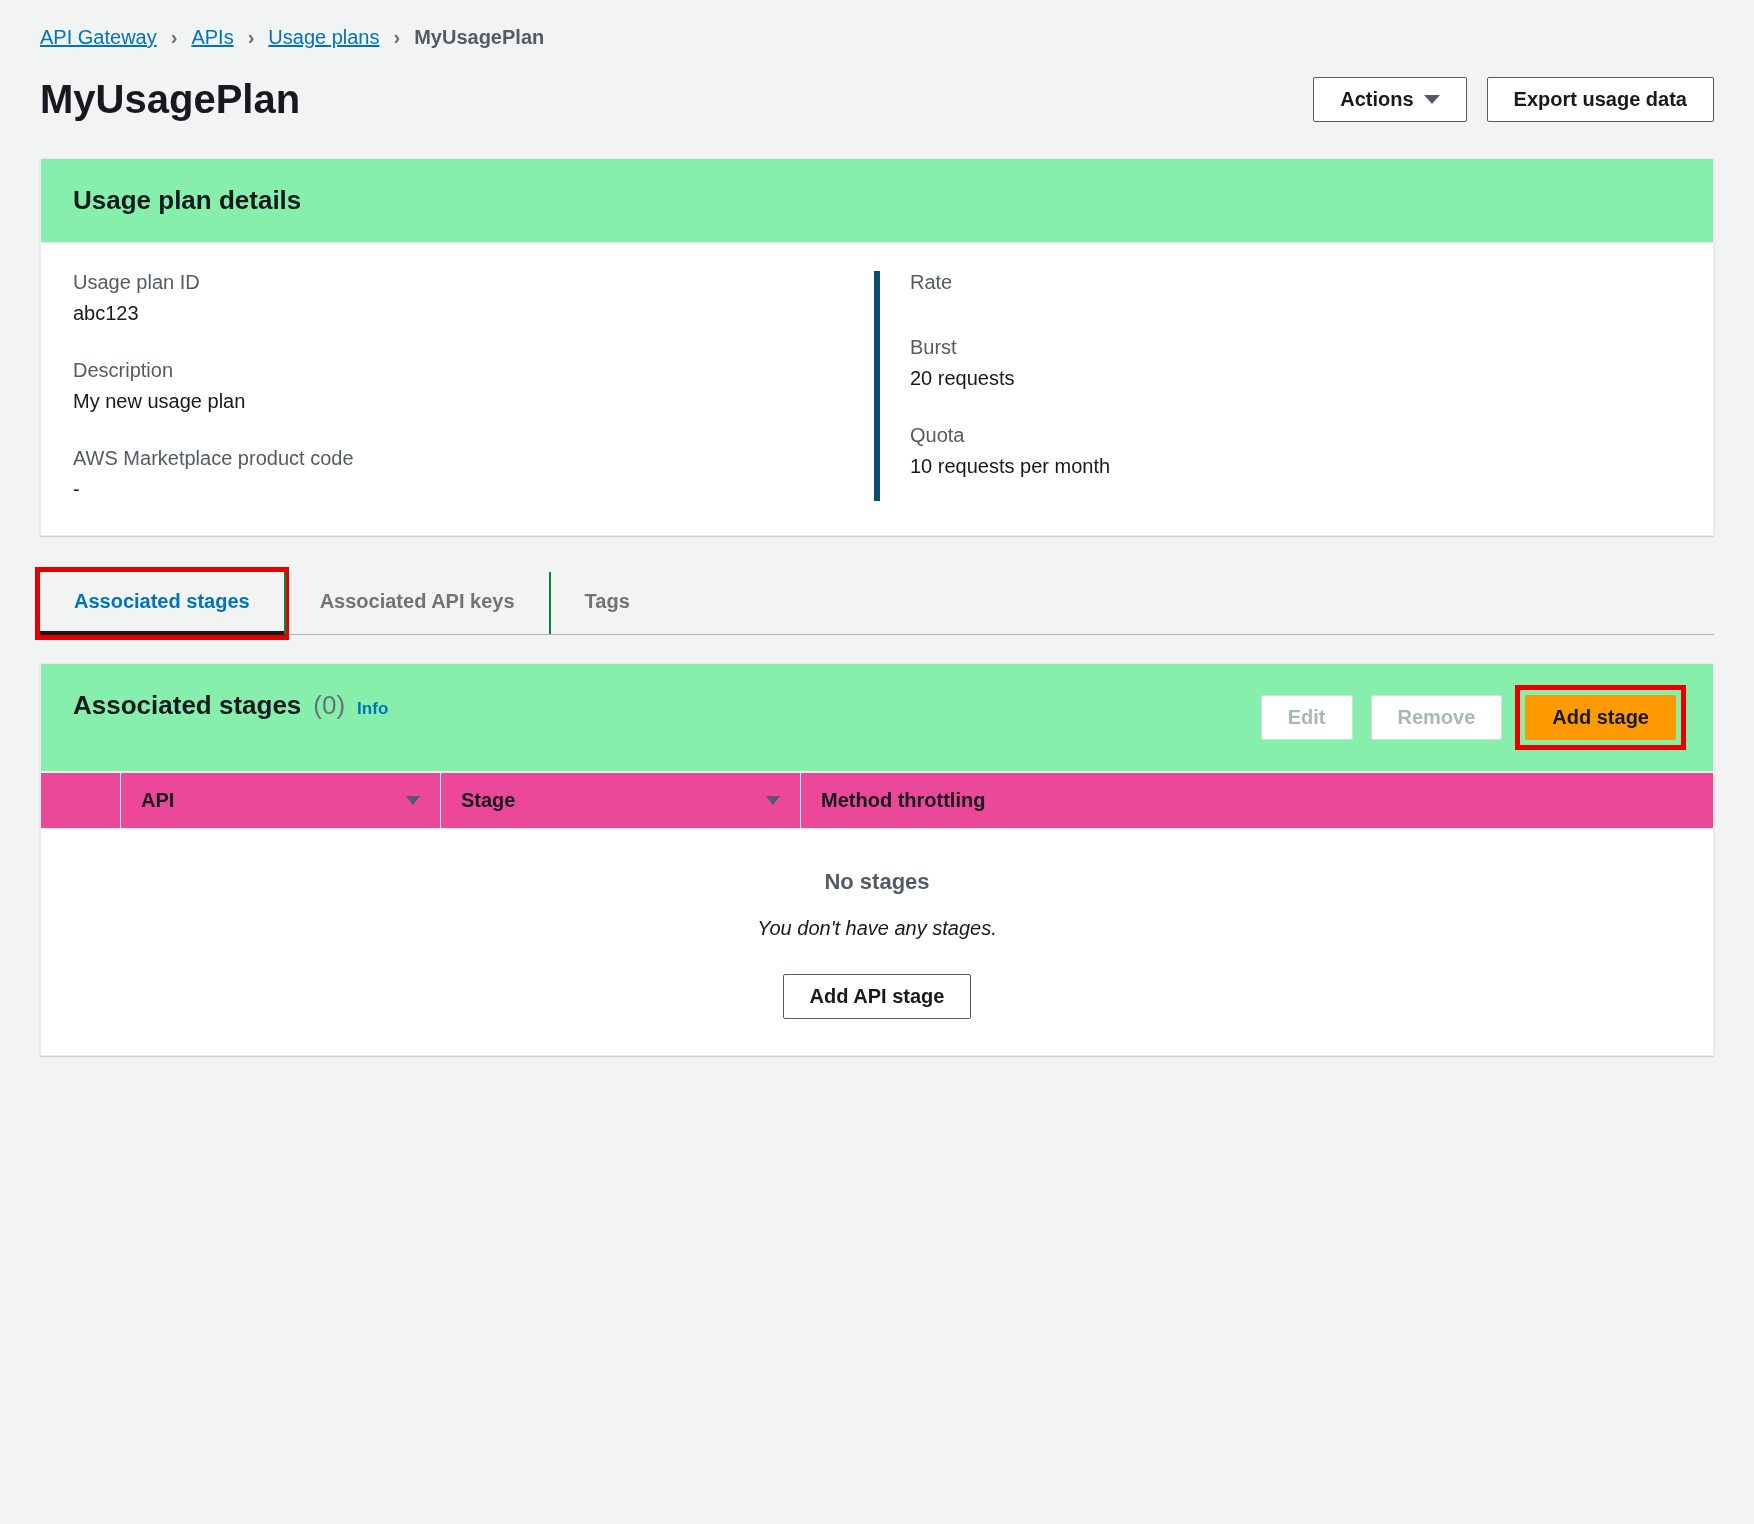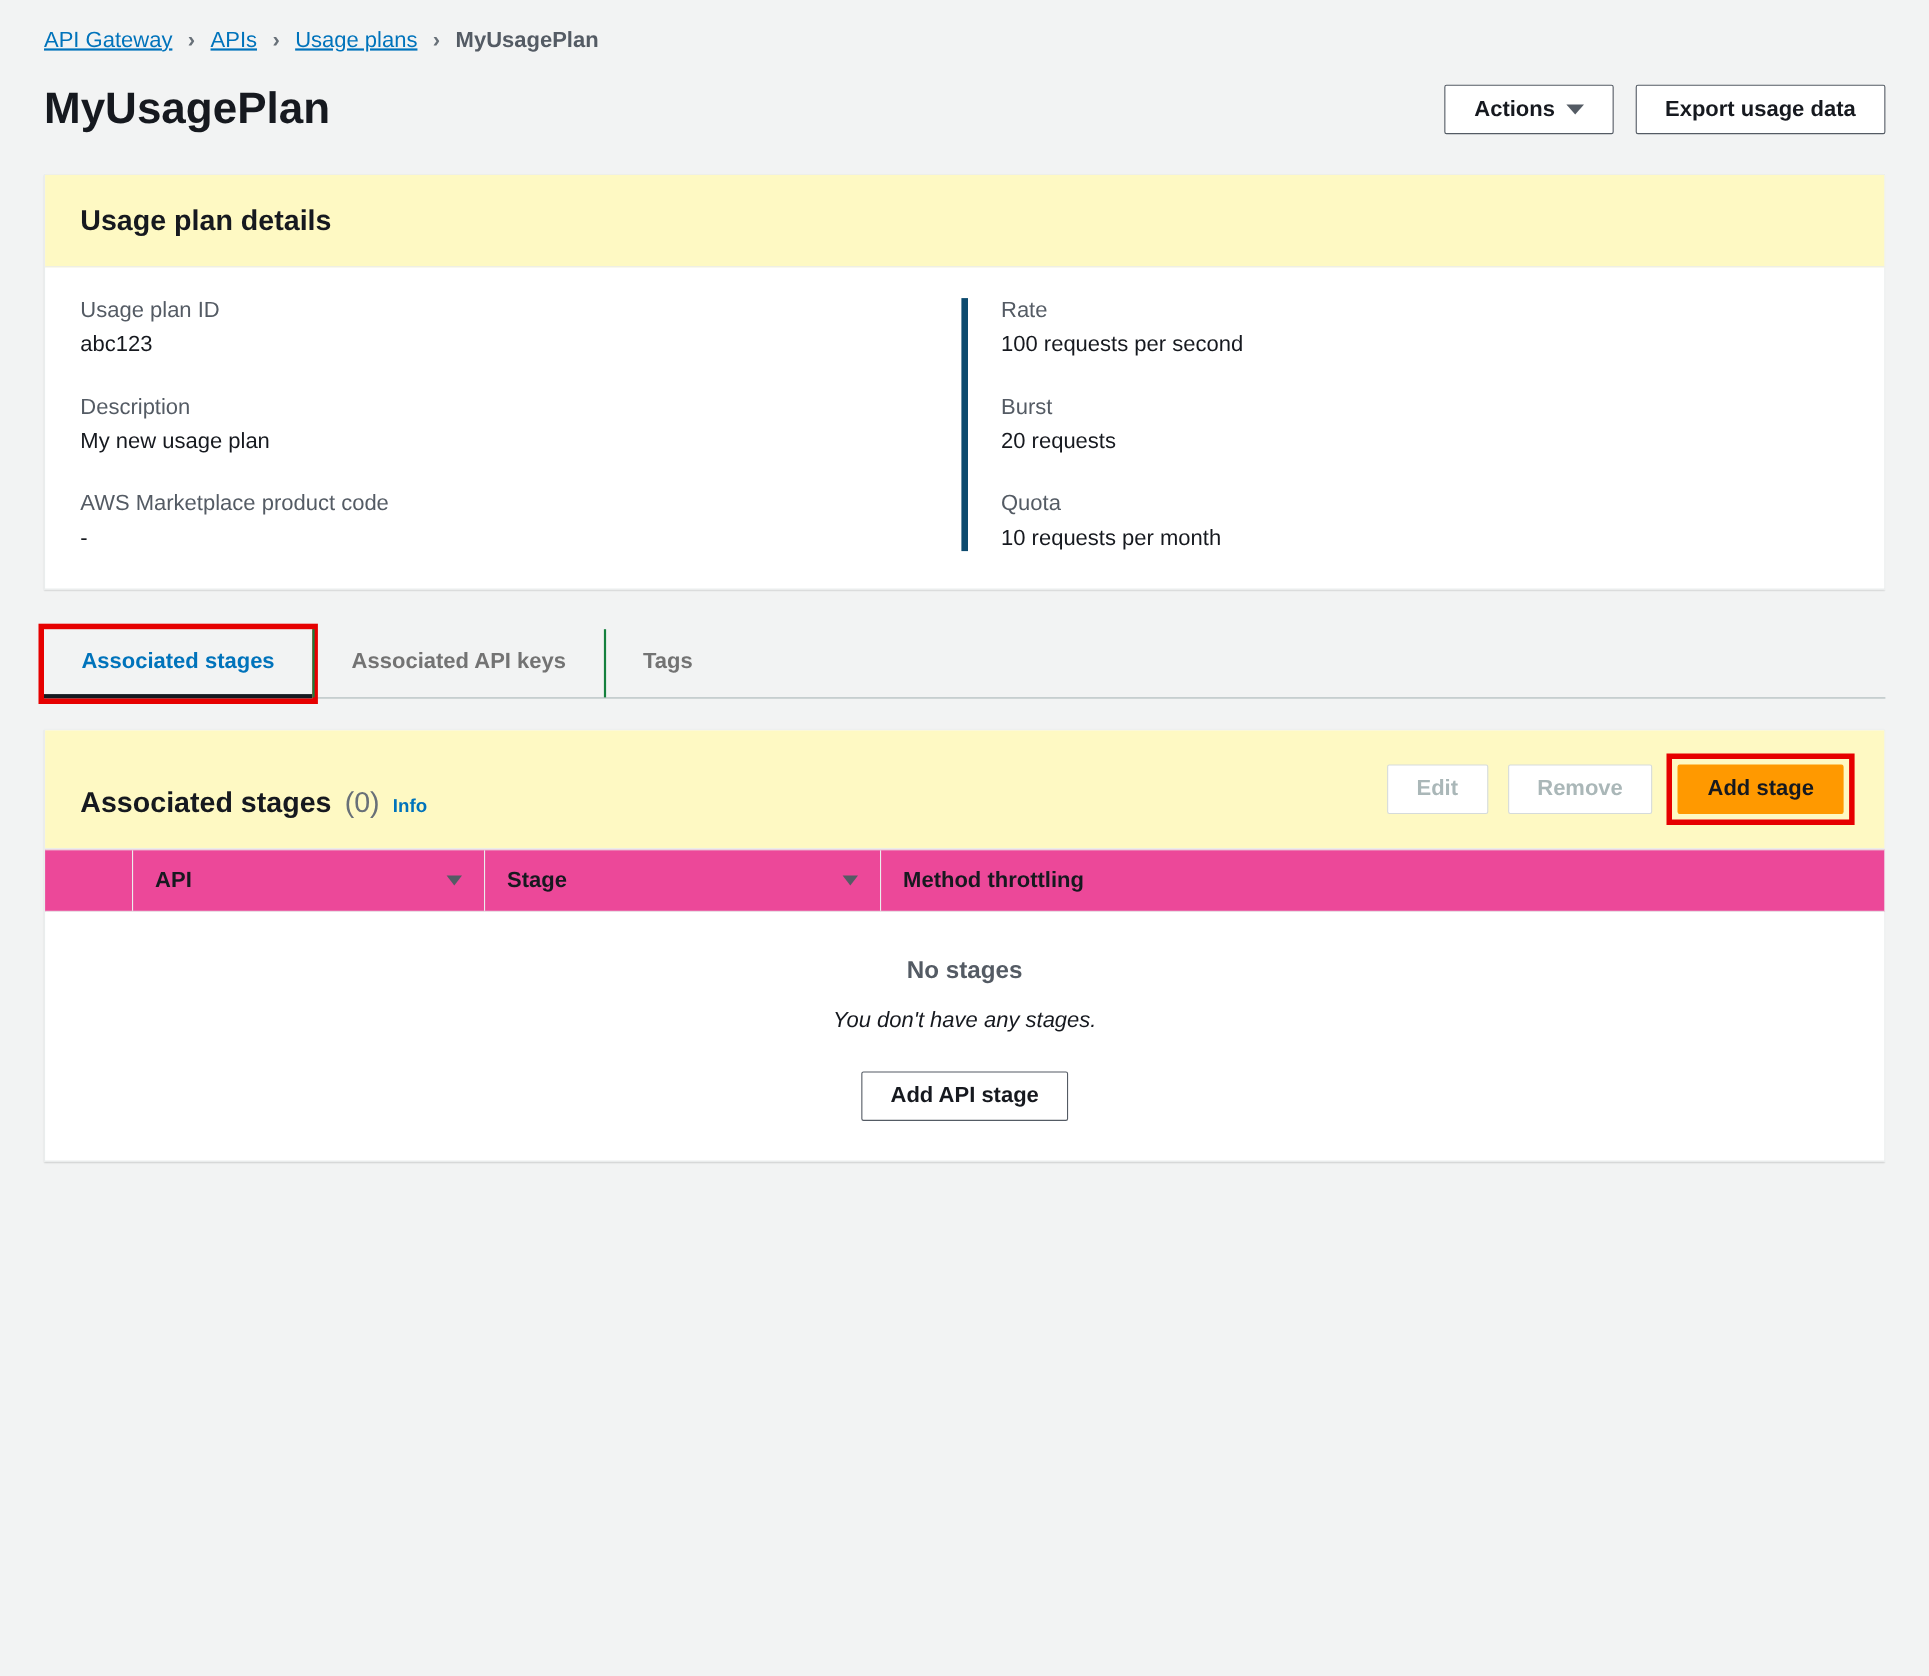"Usage plan details" .panel-header { align-items: flex-end -> flex-start; background: #fef9c3 -> #86efac }
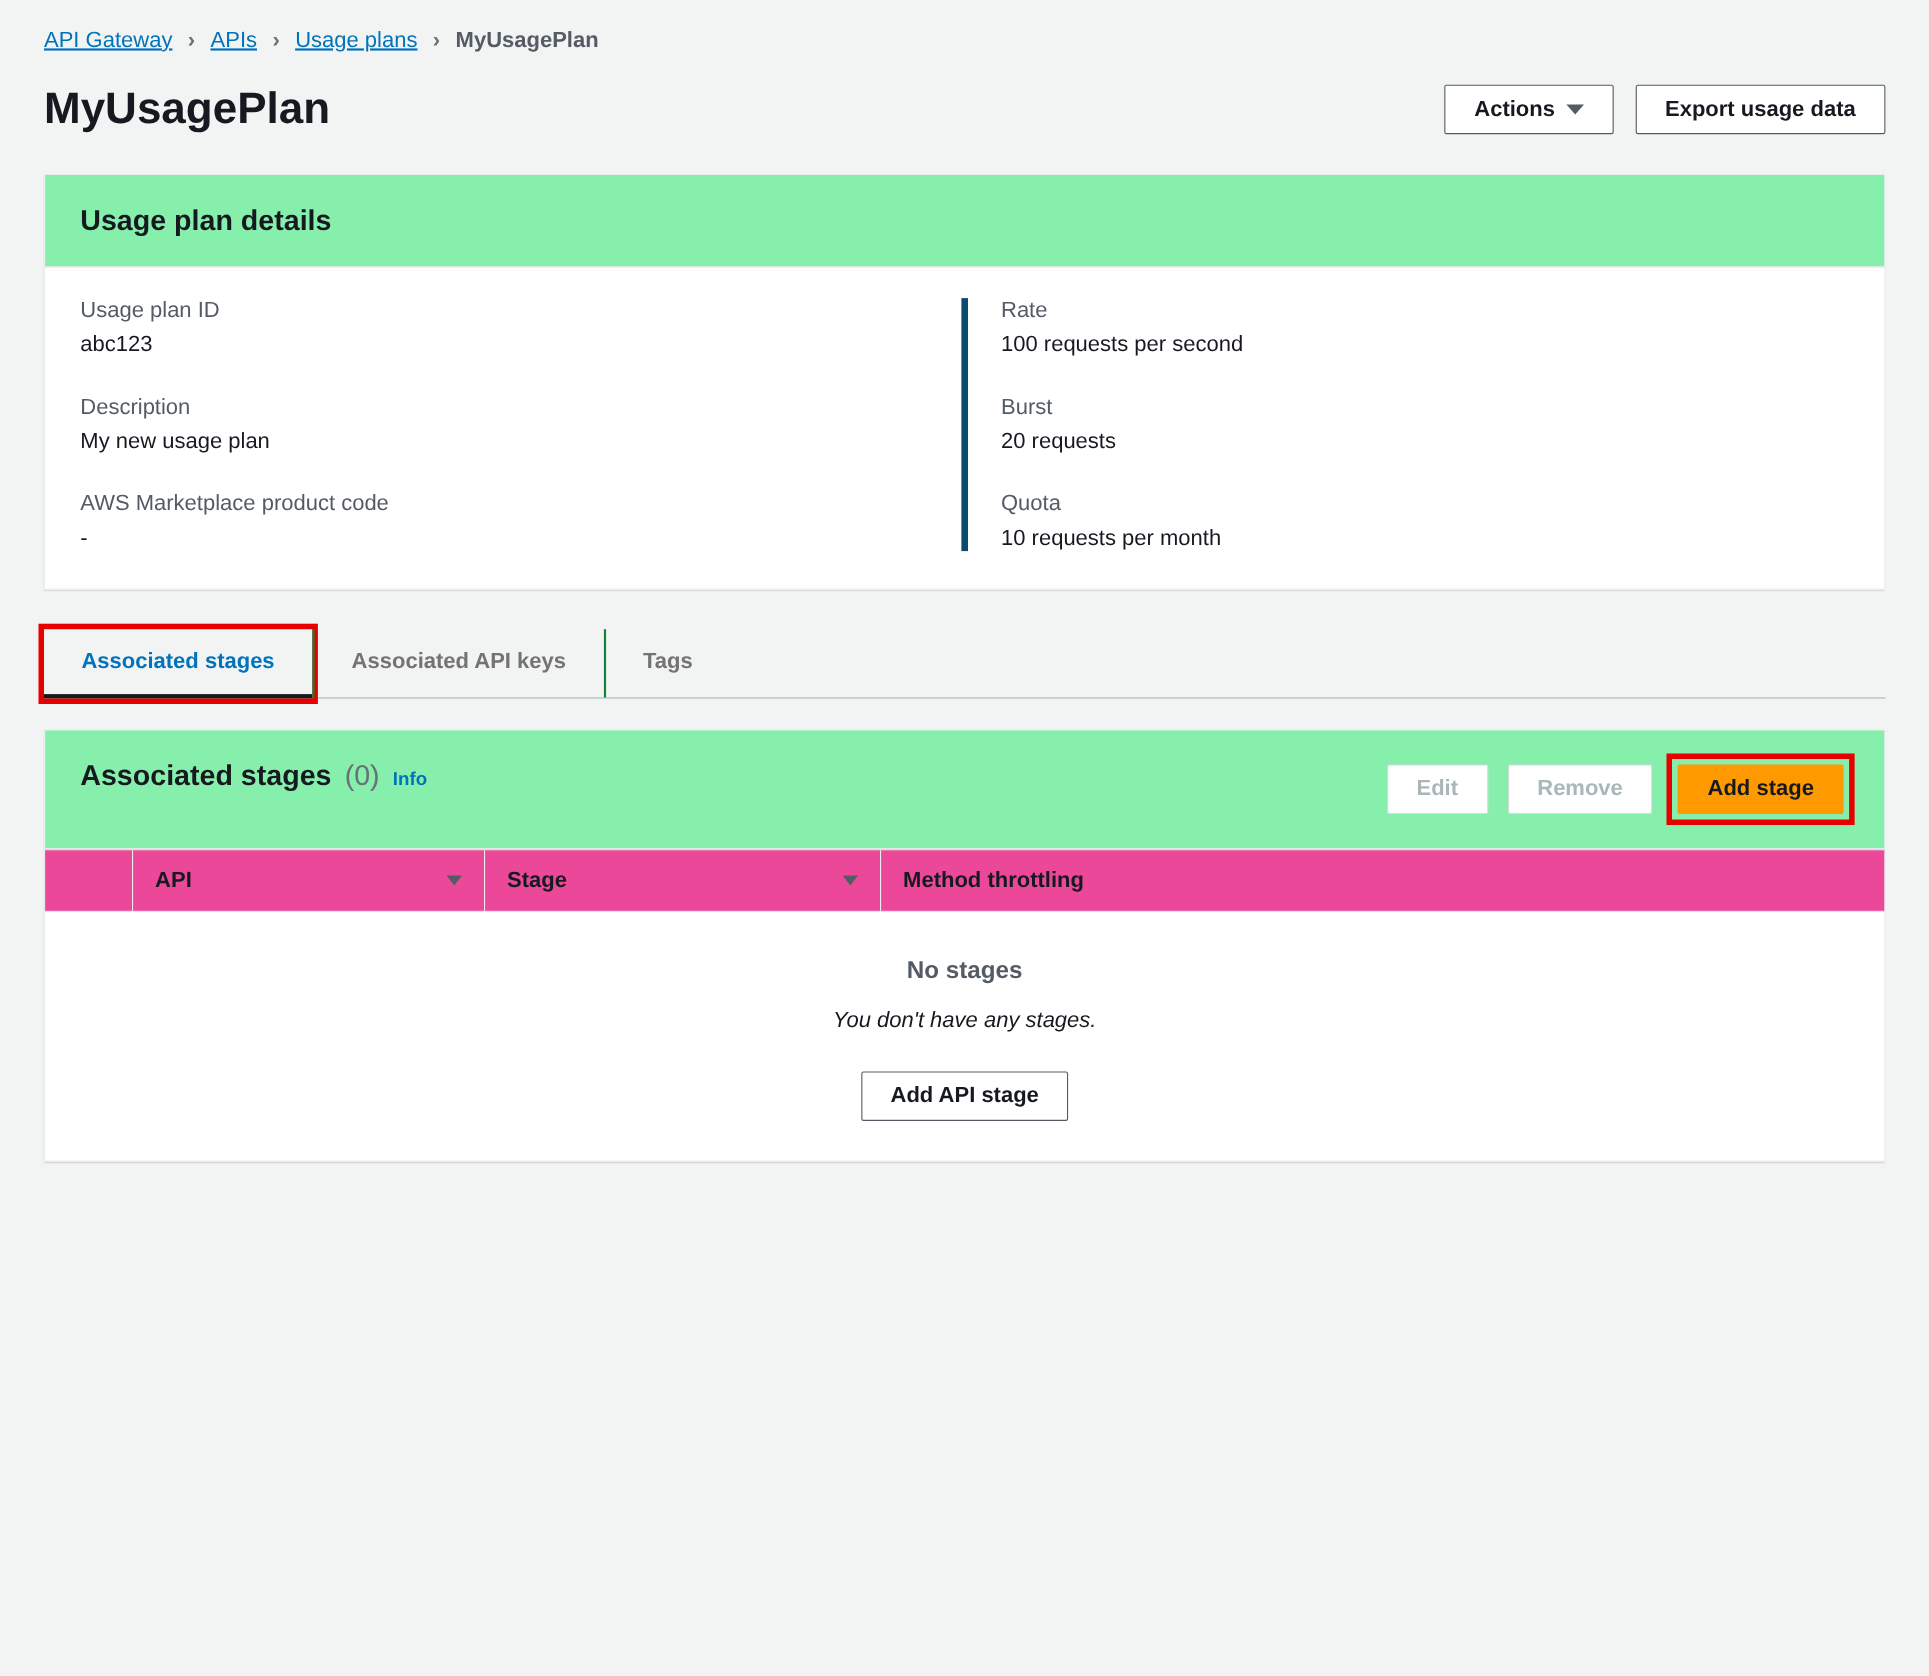"100 requests per second" div.field-value { html: <div>100 requests per second</div> -> none }
